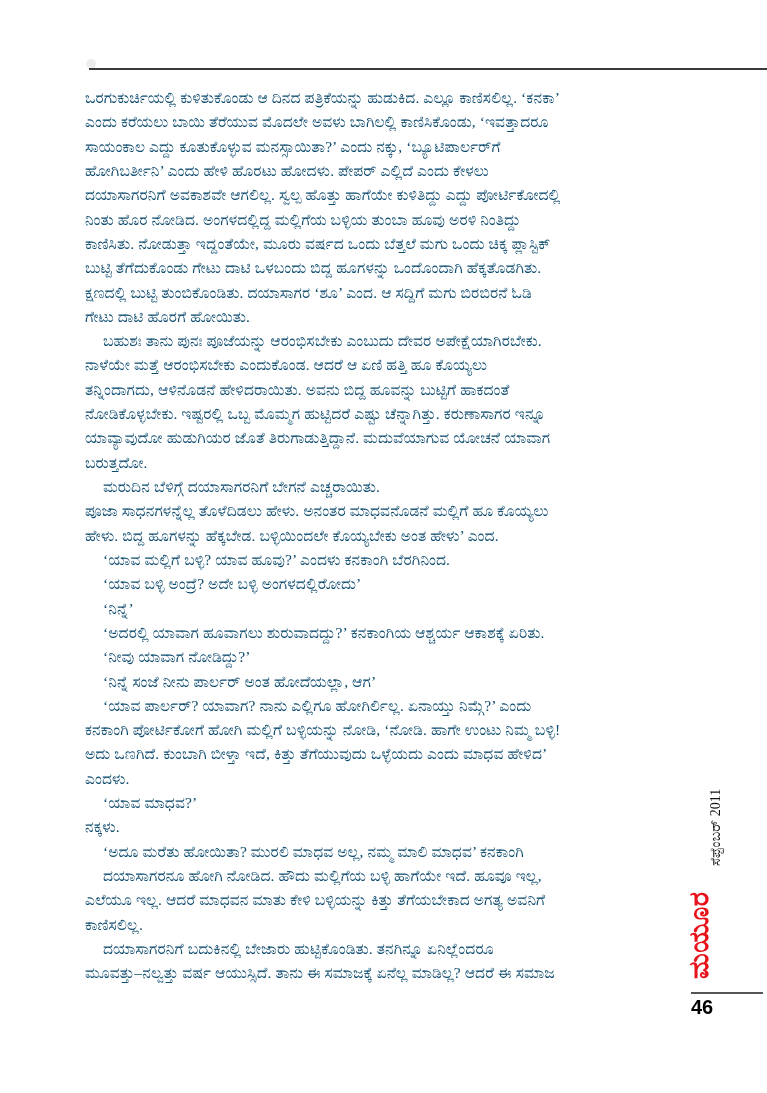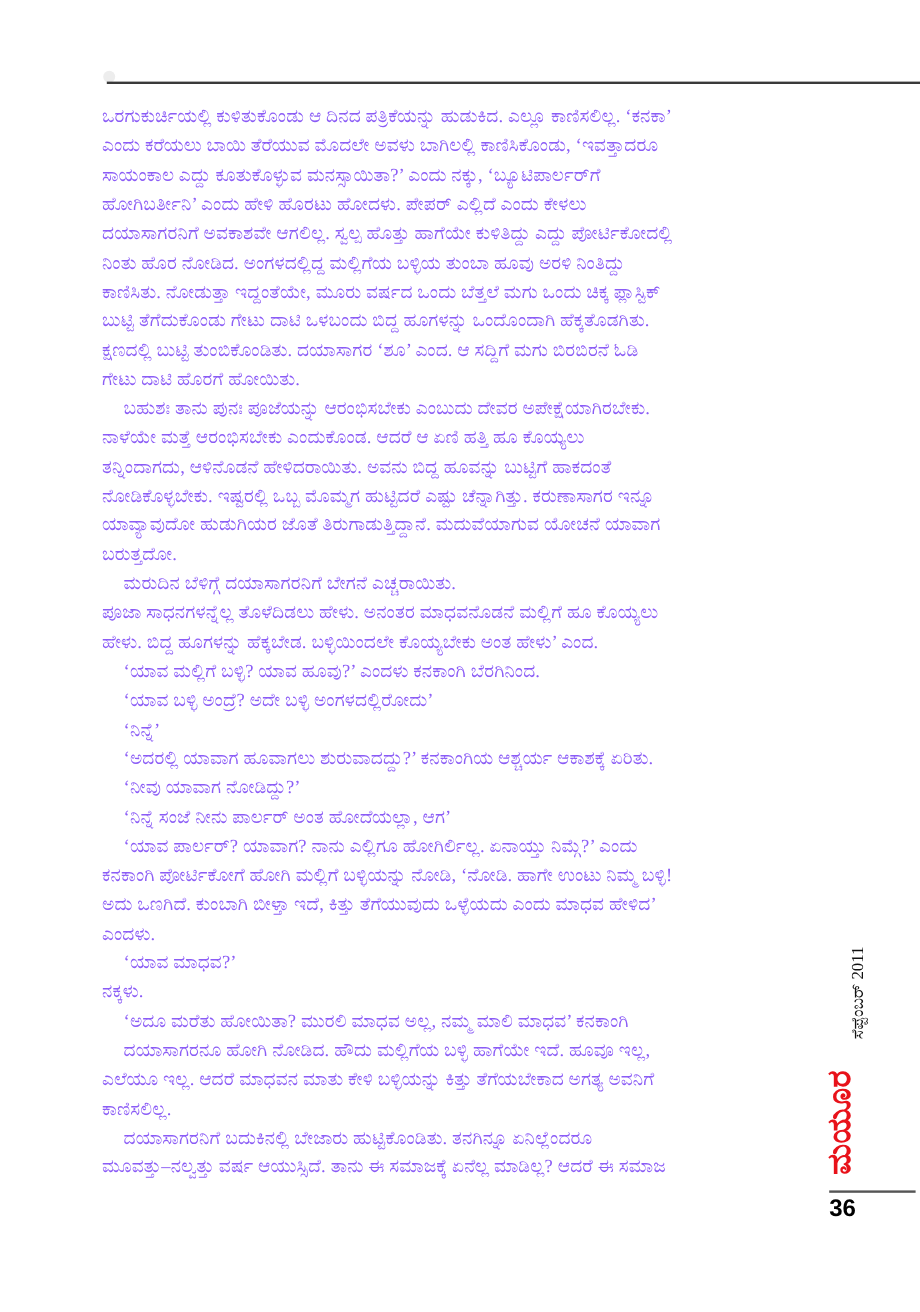"ಒರಗುಕುರ್ಚಿಯಲ್ಲಿ ಕುಳಿತುಕೊಂಡು ಆ ದಿನದ" div.body-text { color: #8b5cf6 -> #0c4a6e }
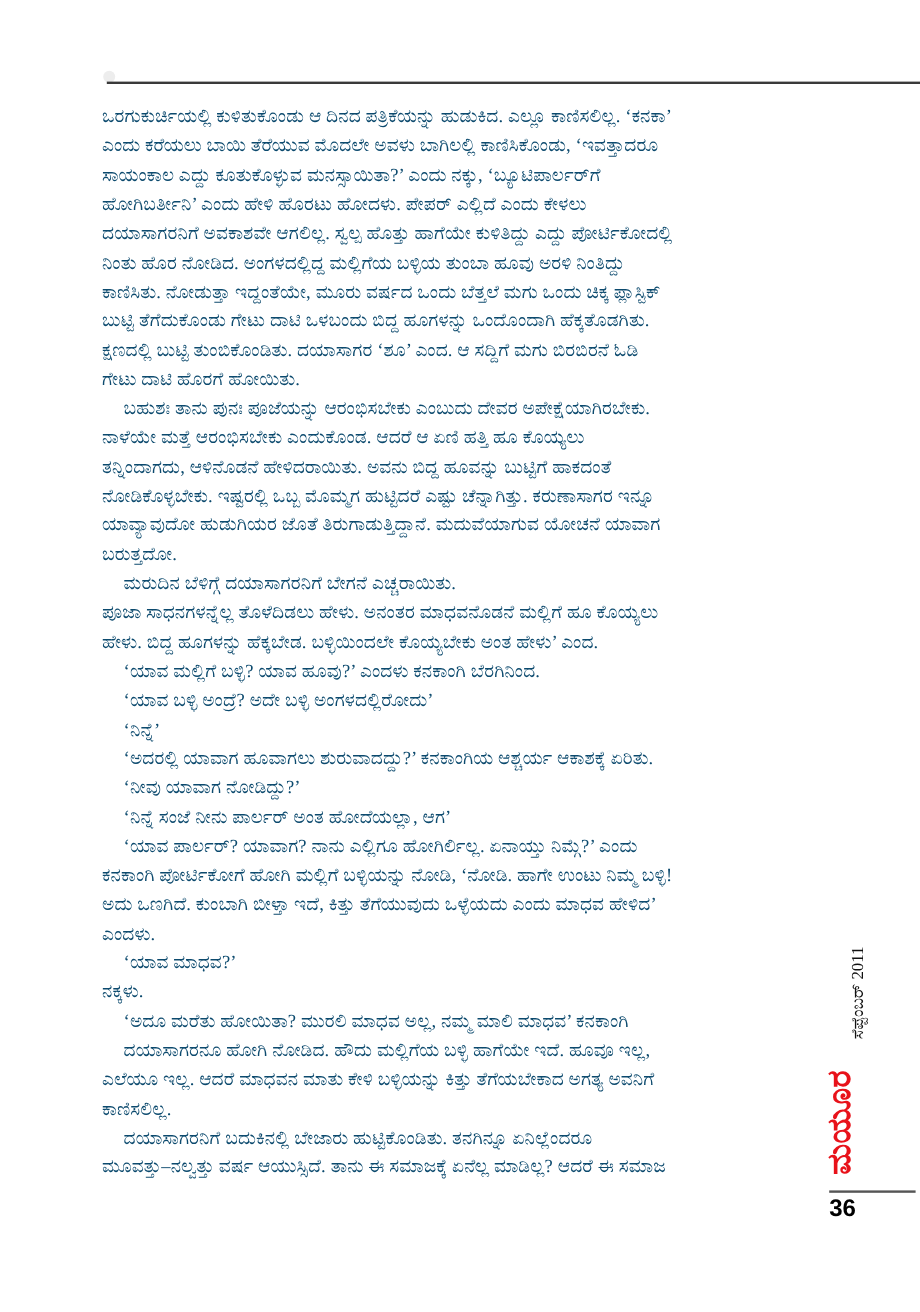"36" div.page-number { text: 36 -> 46 }
